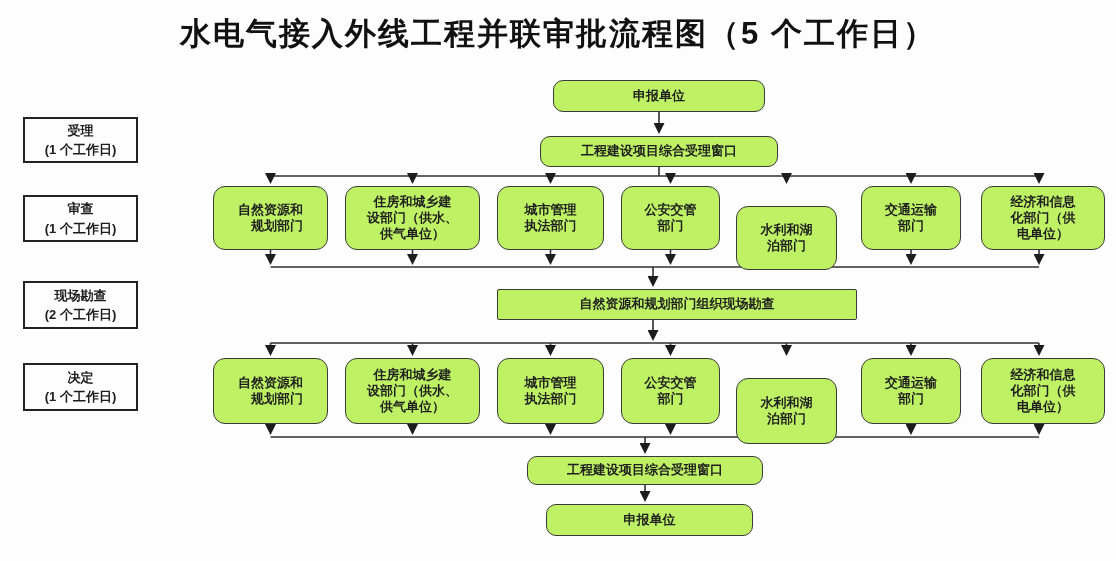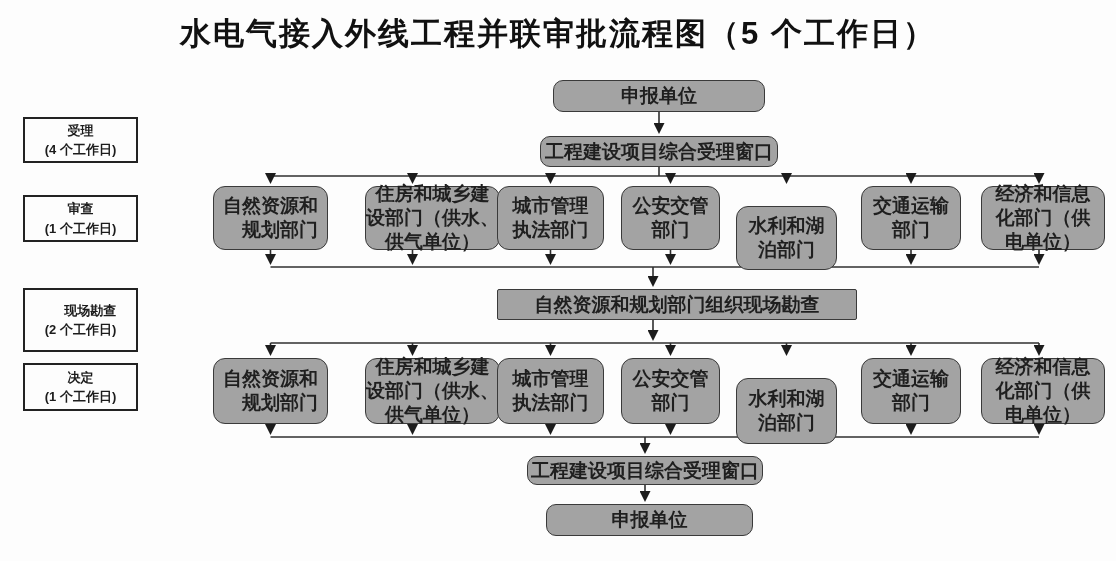"申报单位" .flow-box { background: #a3a3a3 -> #bef264; font-size: 19px -> 13px }
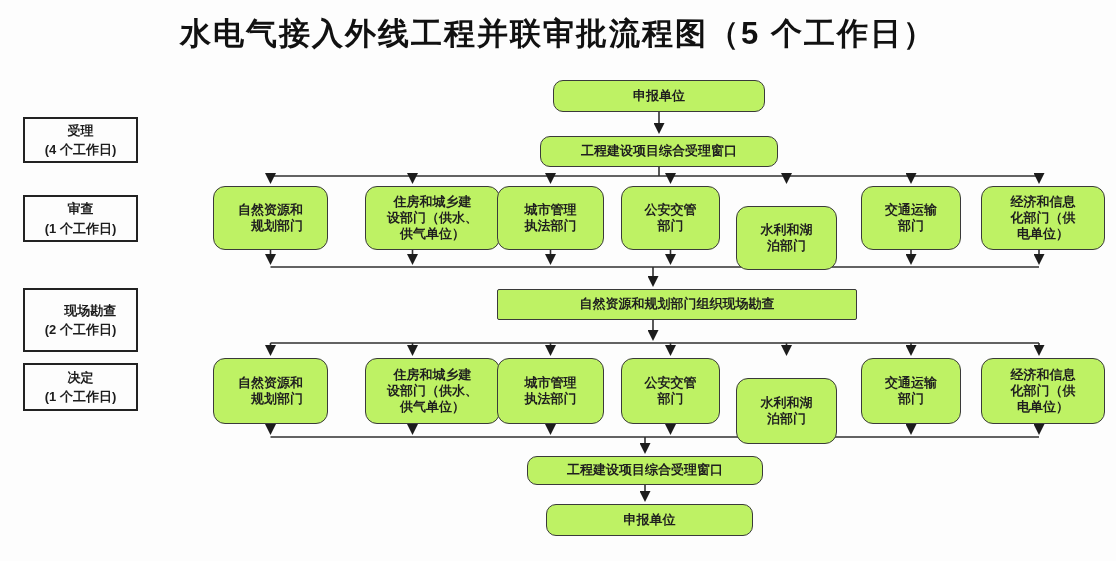"受理" div.stage-box { text: 4 -> 1 }
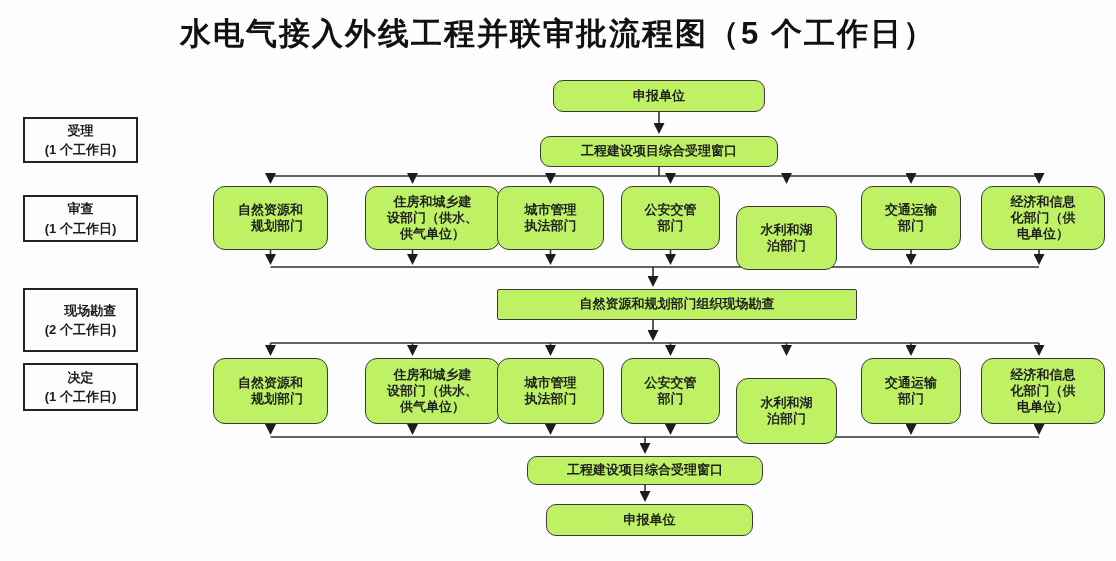"住房和城乡建" .dp1 { left: 365px -> 345px }
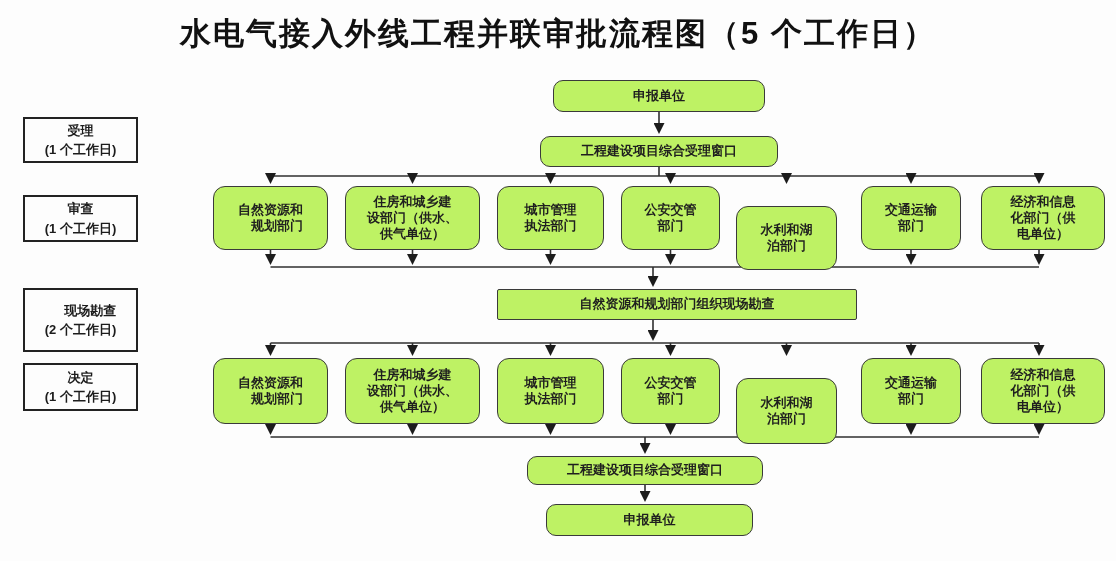"现场勘查" .st2 { height: 64px -> 48px; text-align: right -> none; top: 288px -> 281px }
